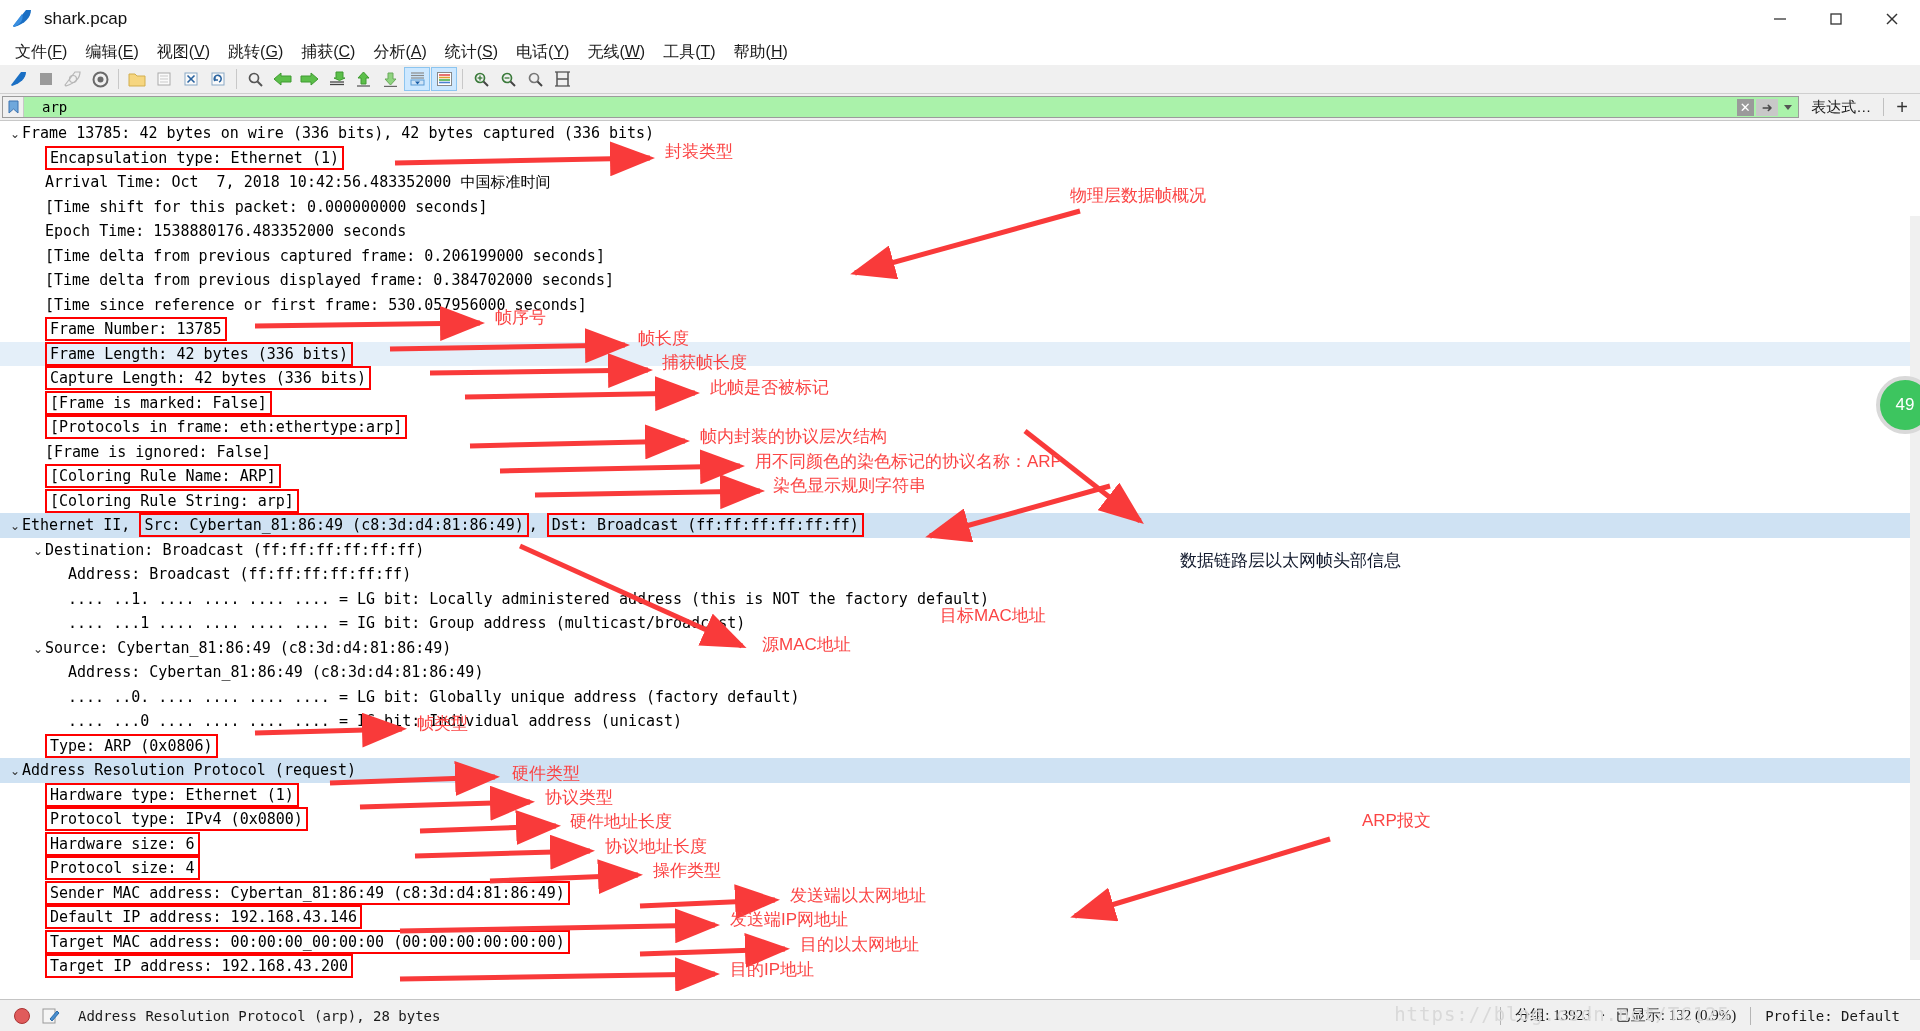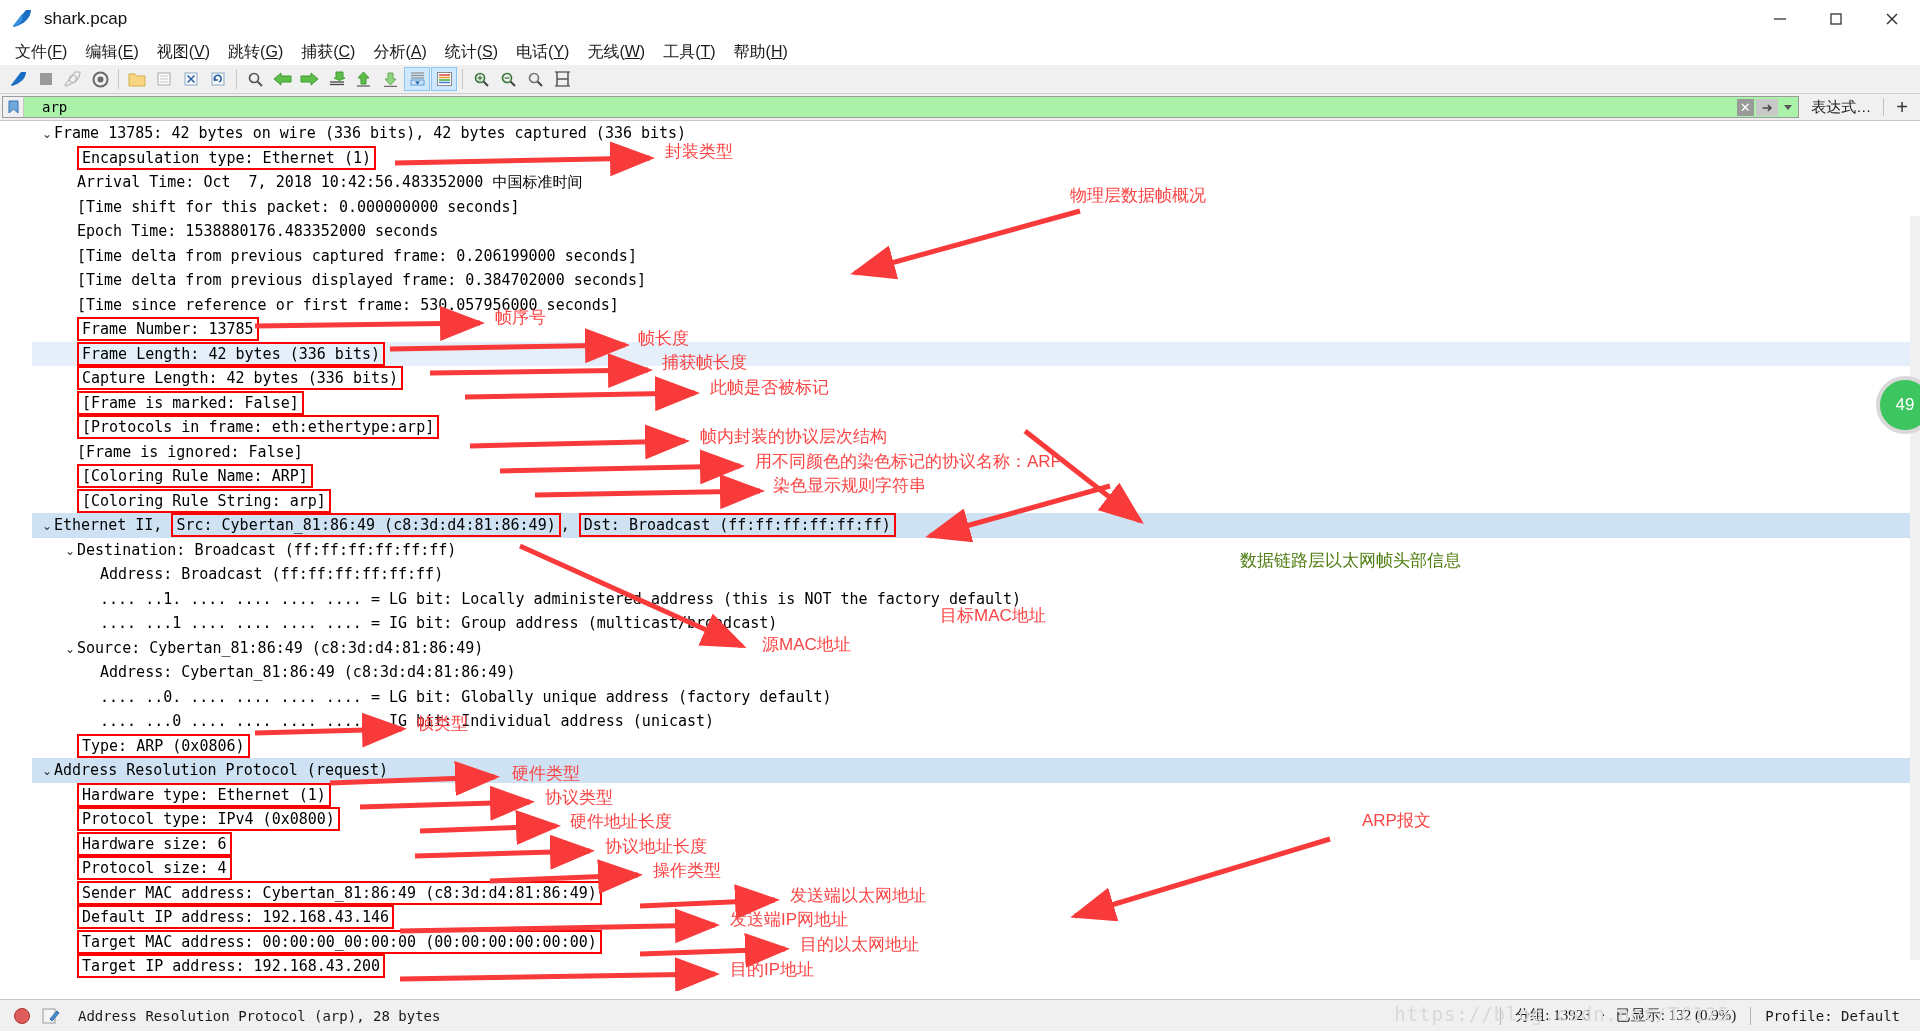"⌄ Frame 13785: 42 bytes" .row { margin-left: 32px -> none }
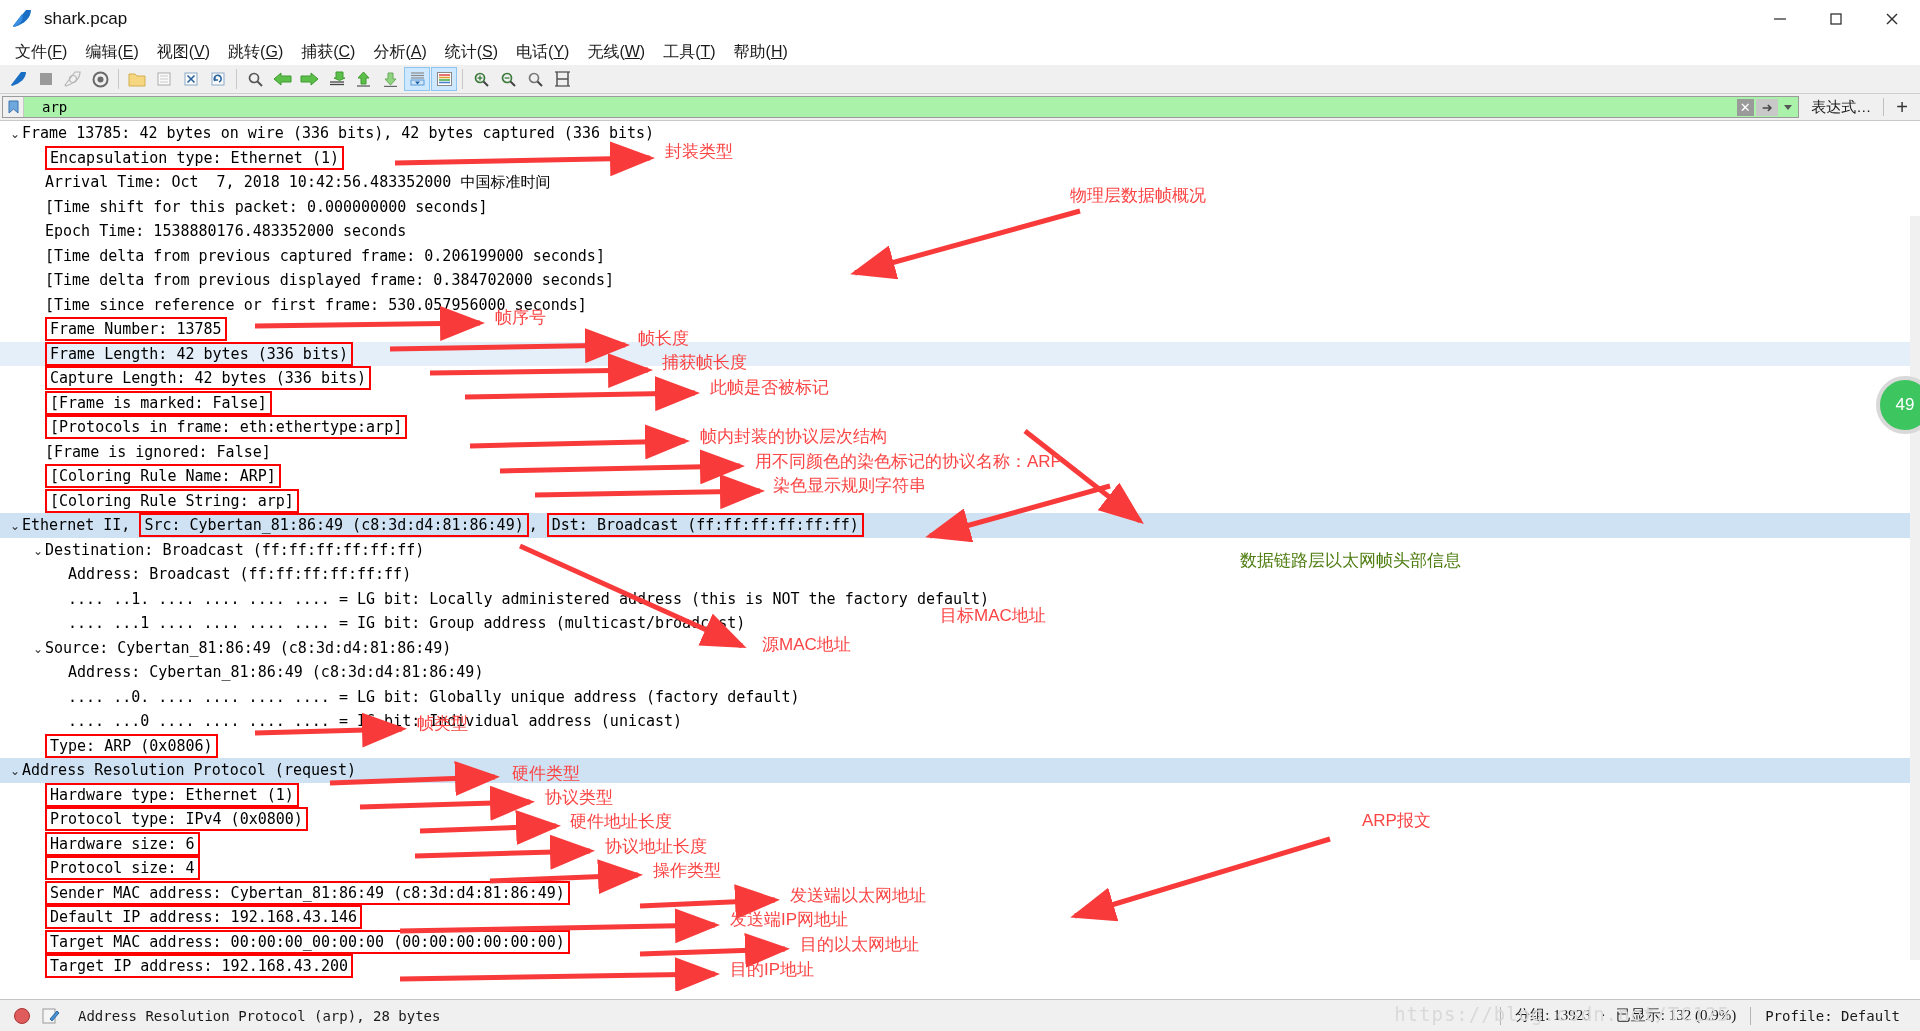"数据链路层以太网帧头部信息" div.anno-txt { color: #4d7c0f -> #0f172a; left: 1240px -> 1180px }
